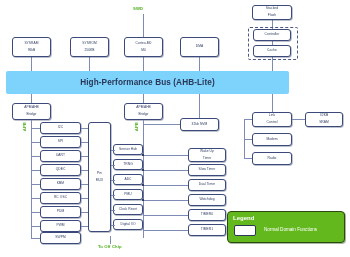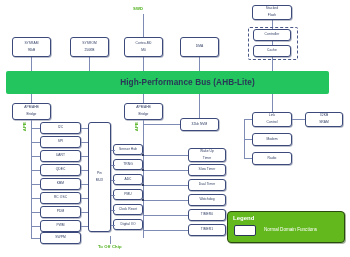"High-Performance Bus (AHB-Lite)" #bus { background: #22c55e -> #7dd3fc; padding-left: 40px -> none }
